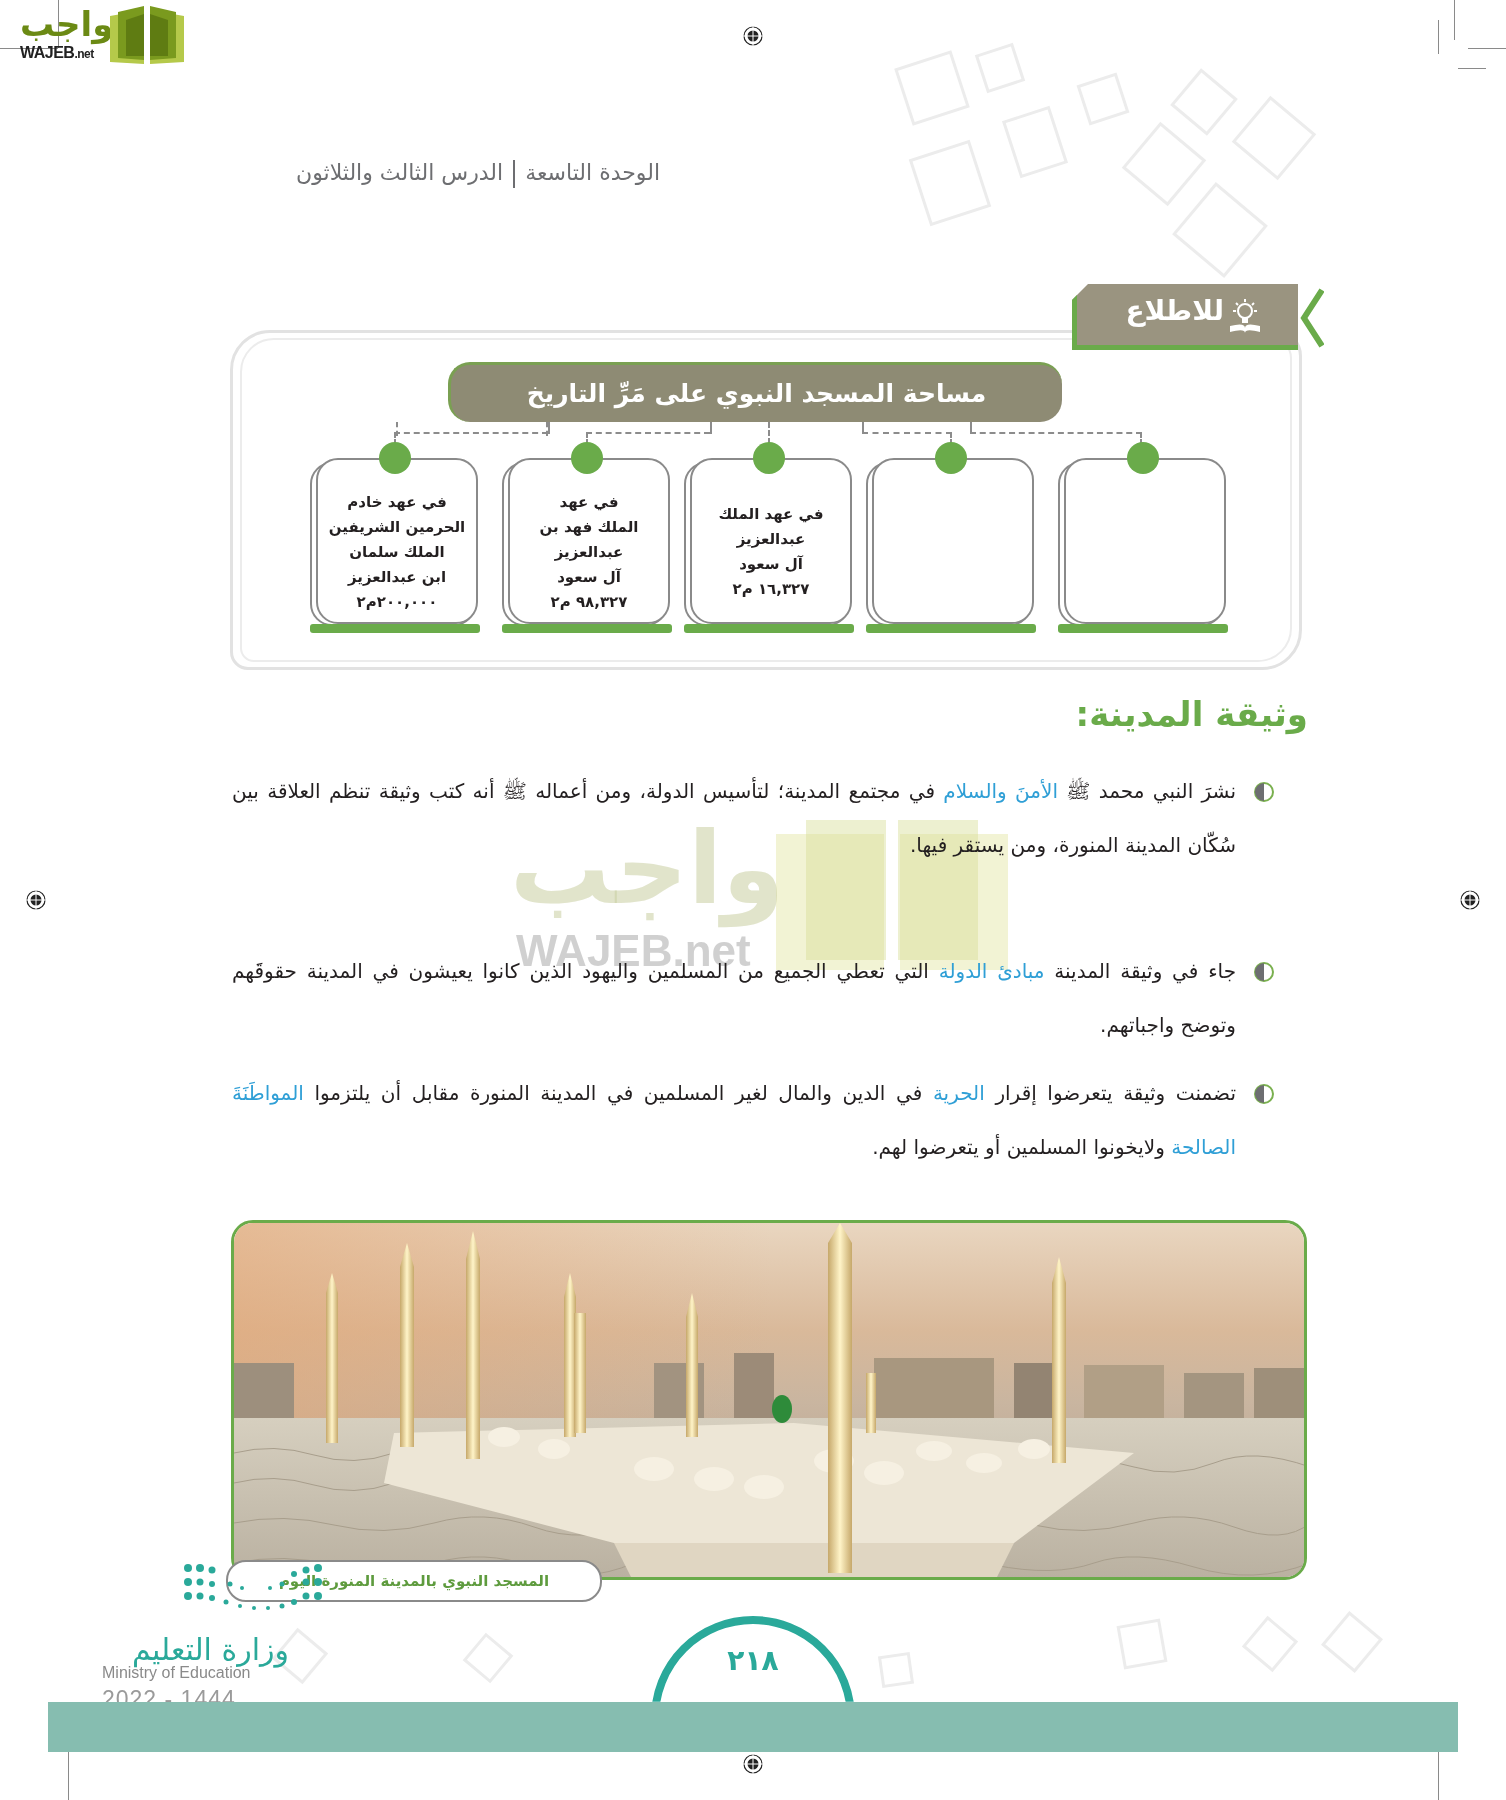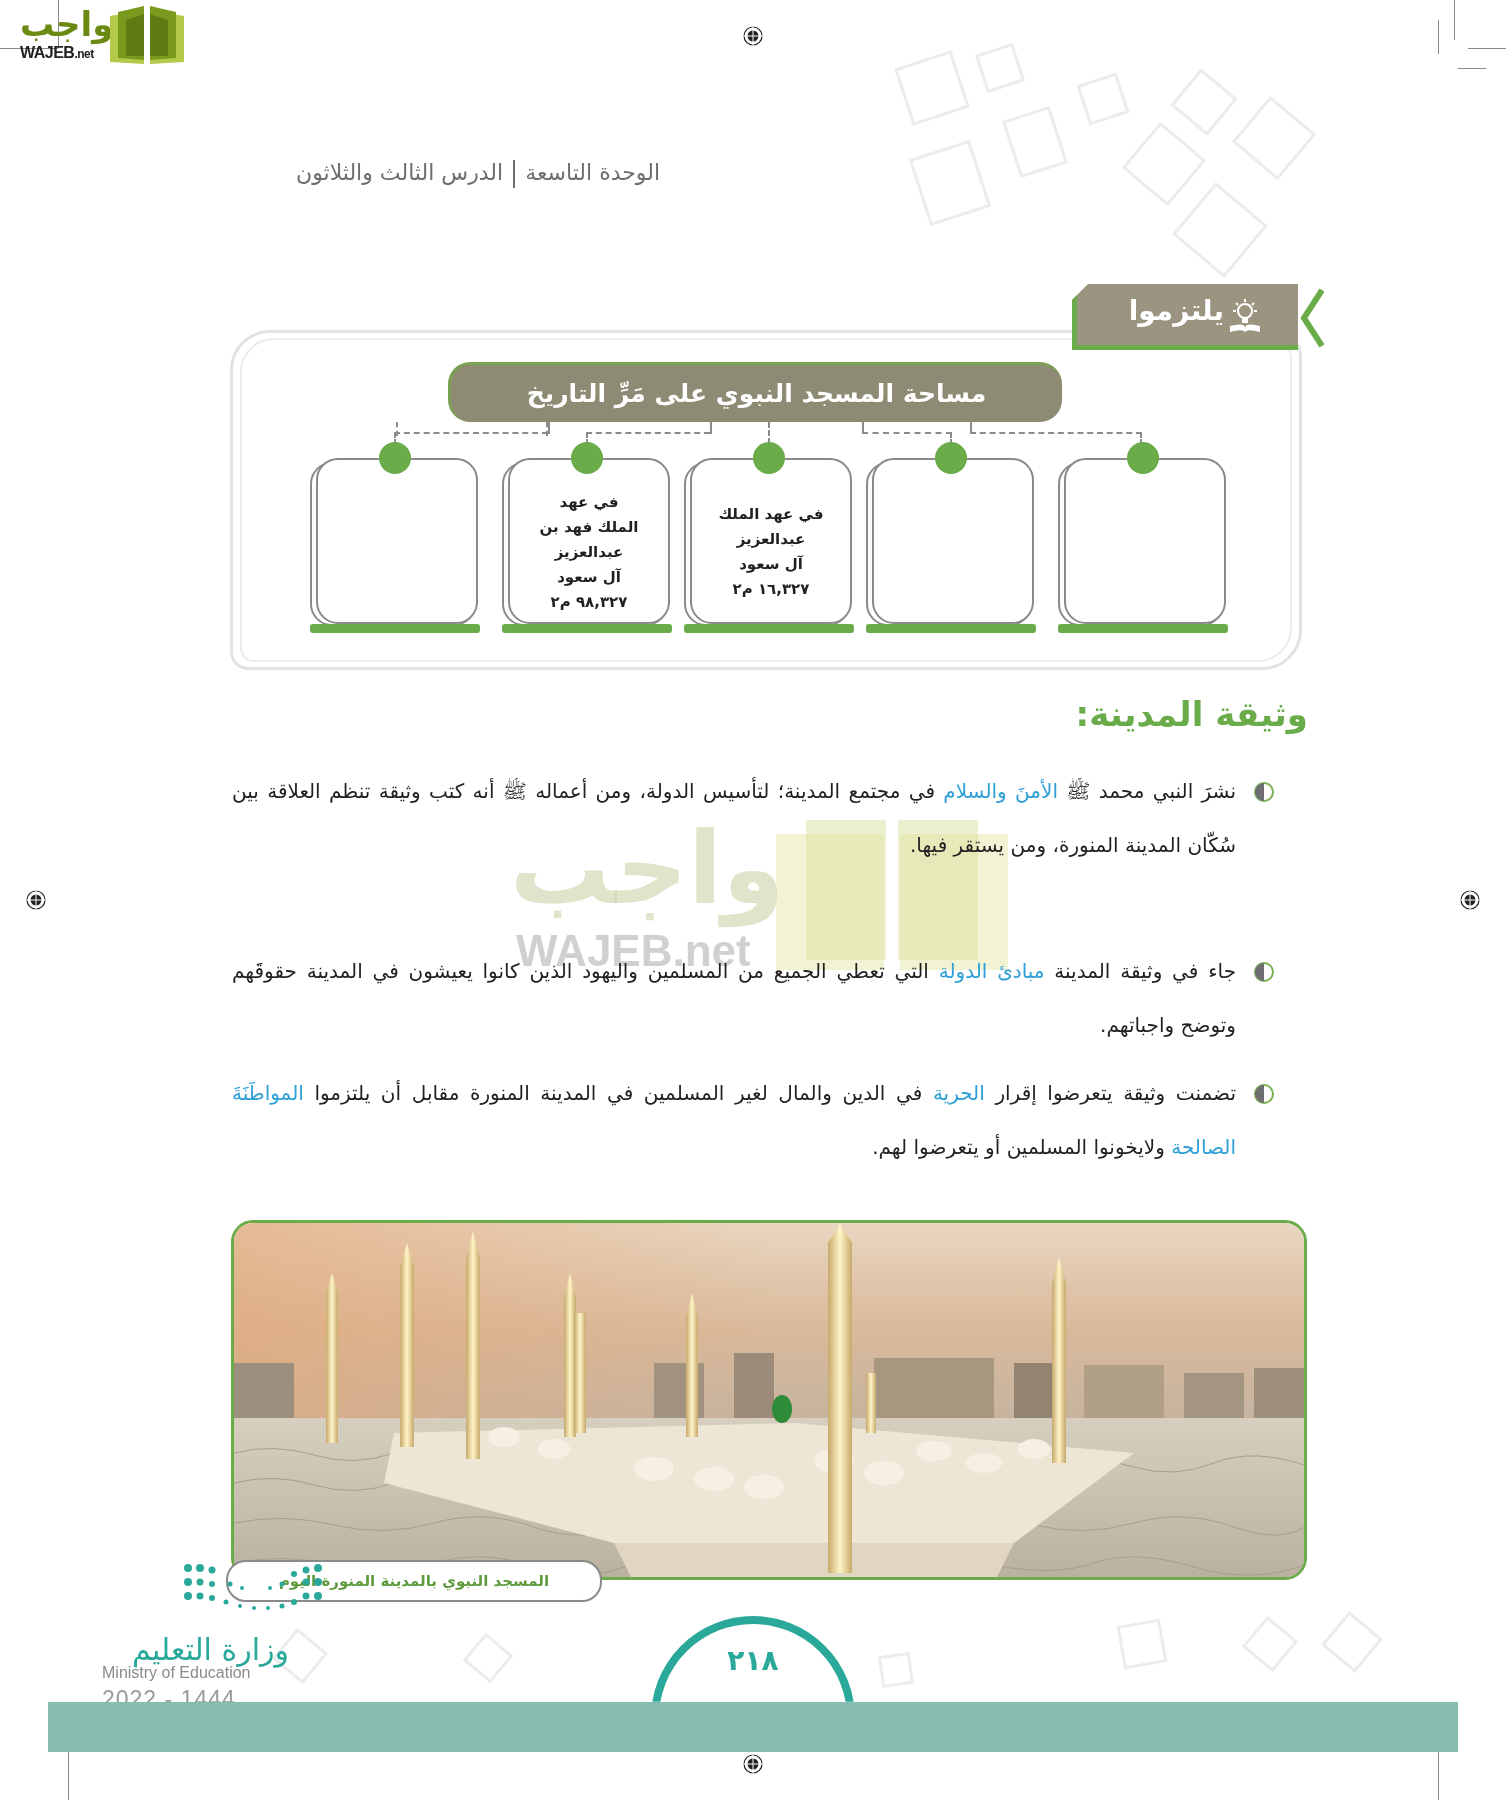"يلتزموا" span.tag-label { text: يلتزموا -> للاطلاع }
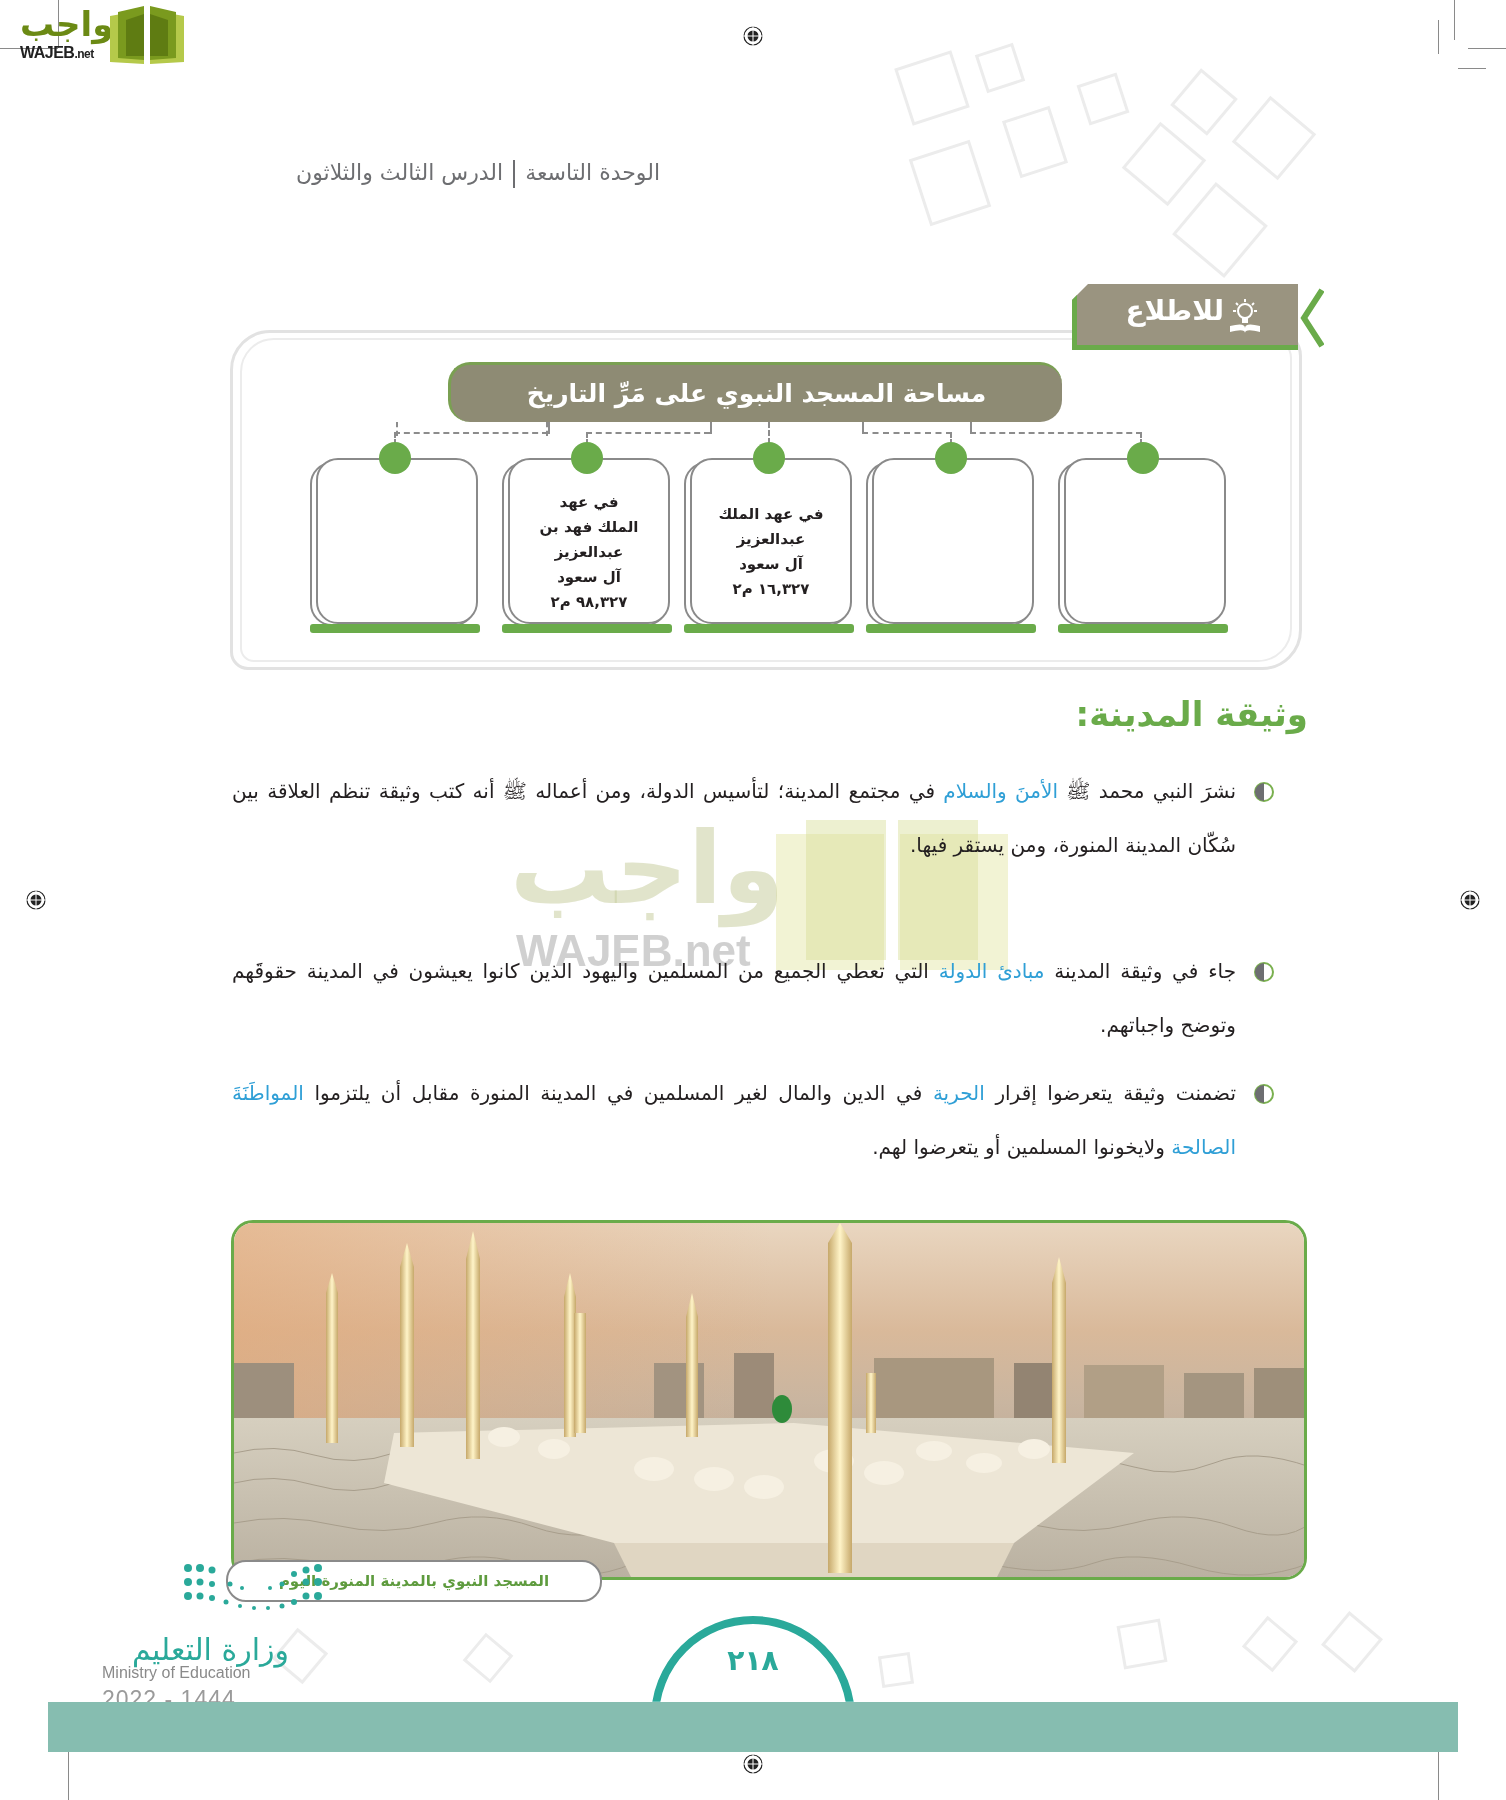"في عهد خادم" div.card-text { html: none -> <div> <div>في عهد خادم</div> <div>الحرمين الشريفين</div> <div>الملك سلمان</div> <div>ابن عبدالعزيز</div> <div>٢٠٠,٠٠٠م٢</div> </div> }
